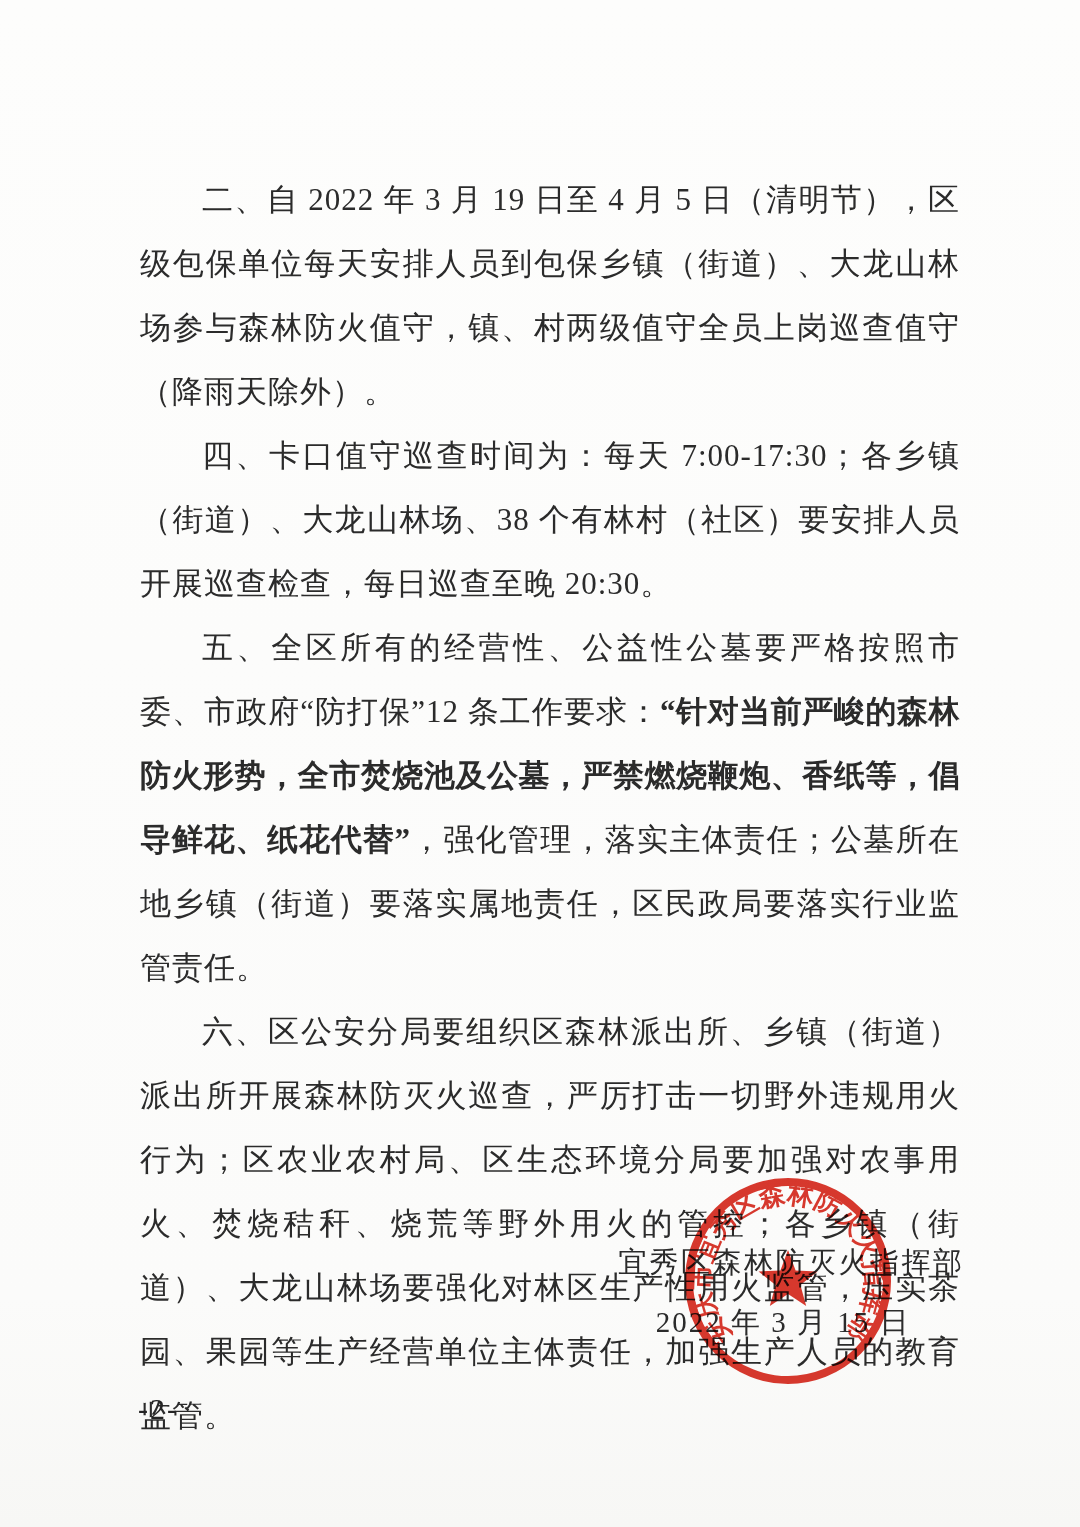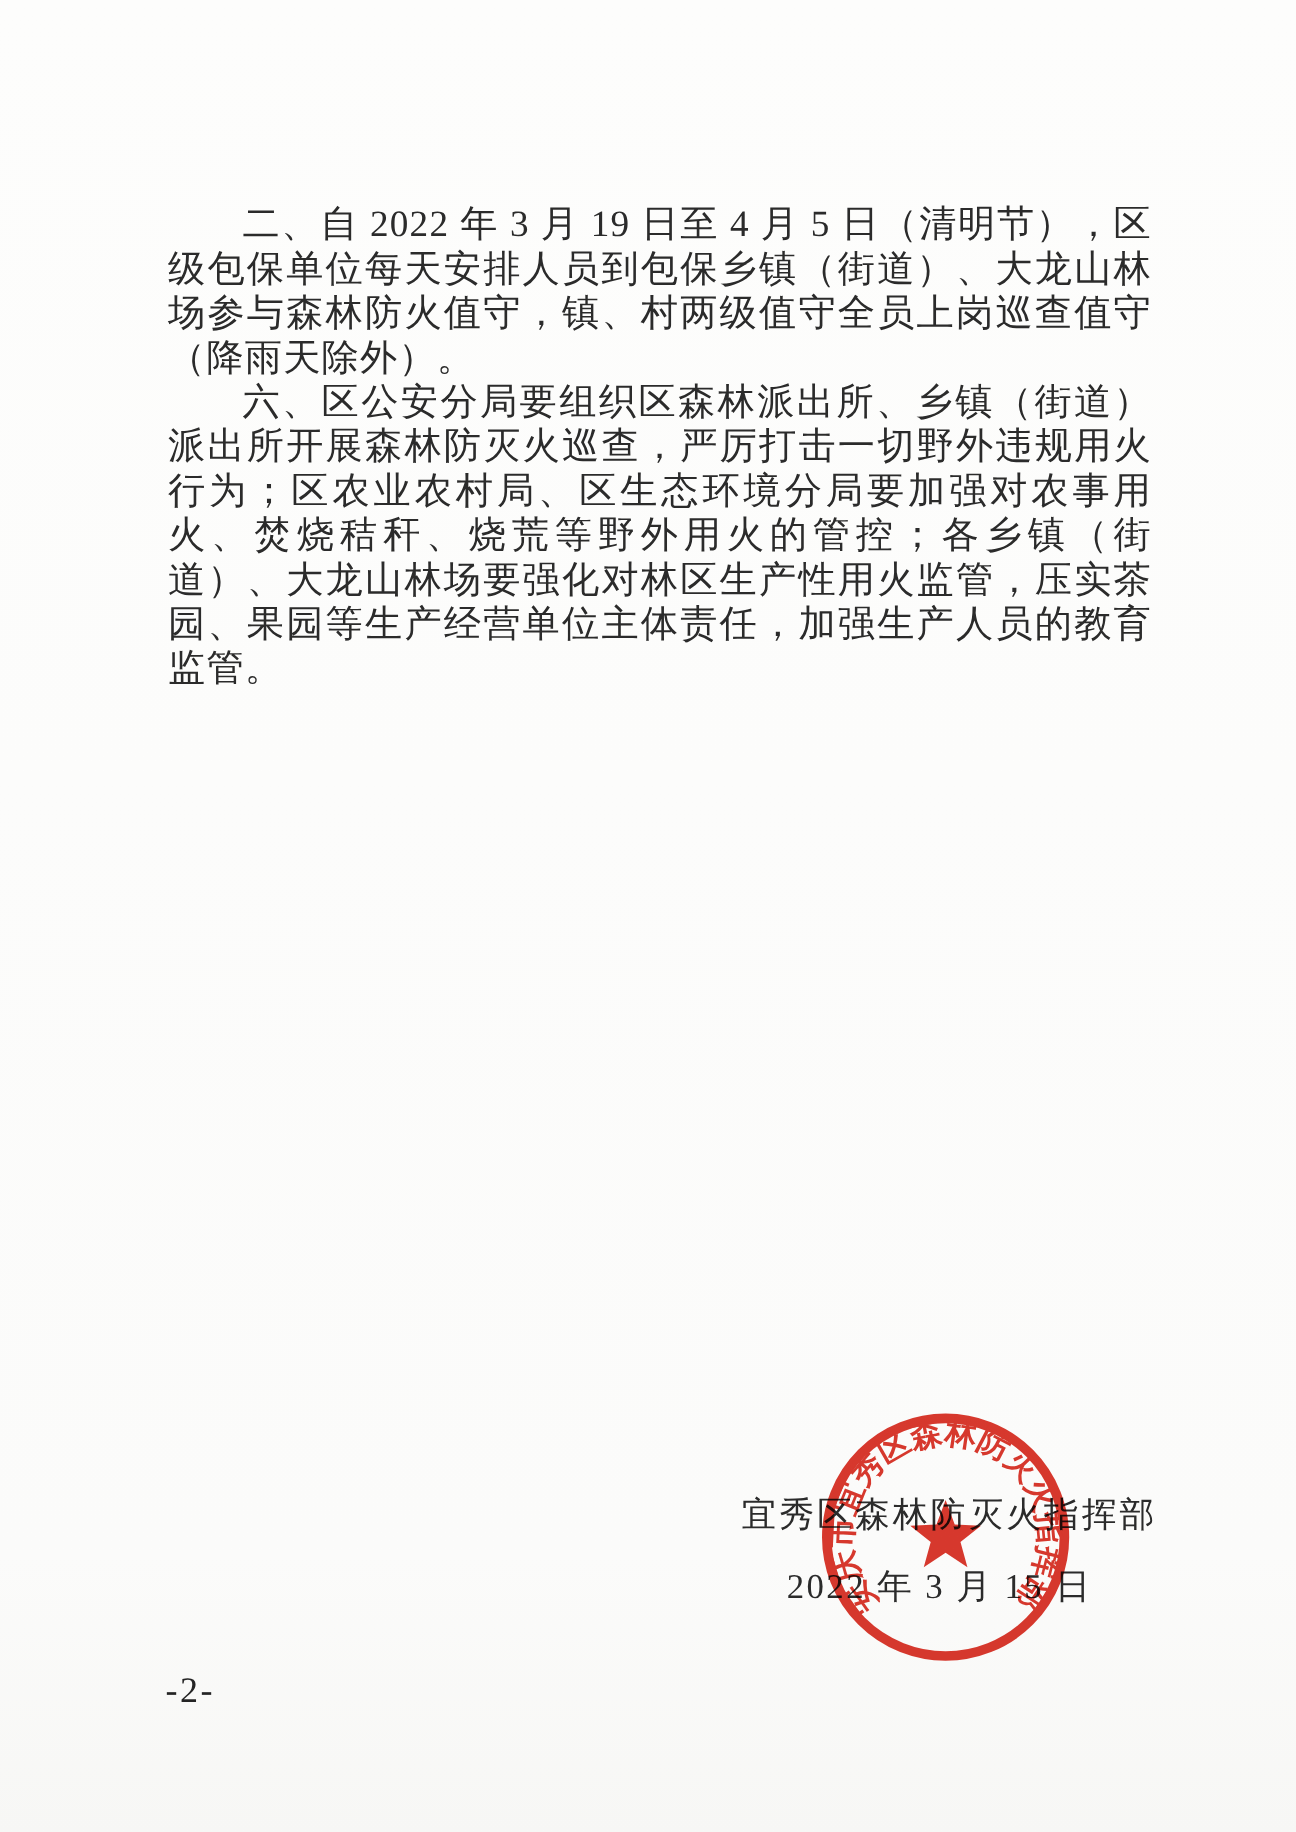"二、自 2022 年 3 月" .doc-body { line-height: 37px -> 64px }
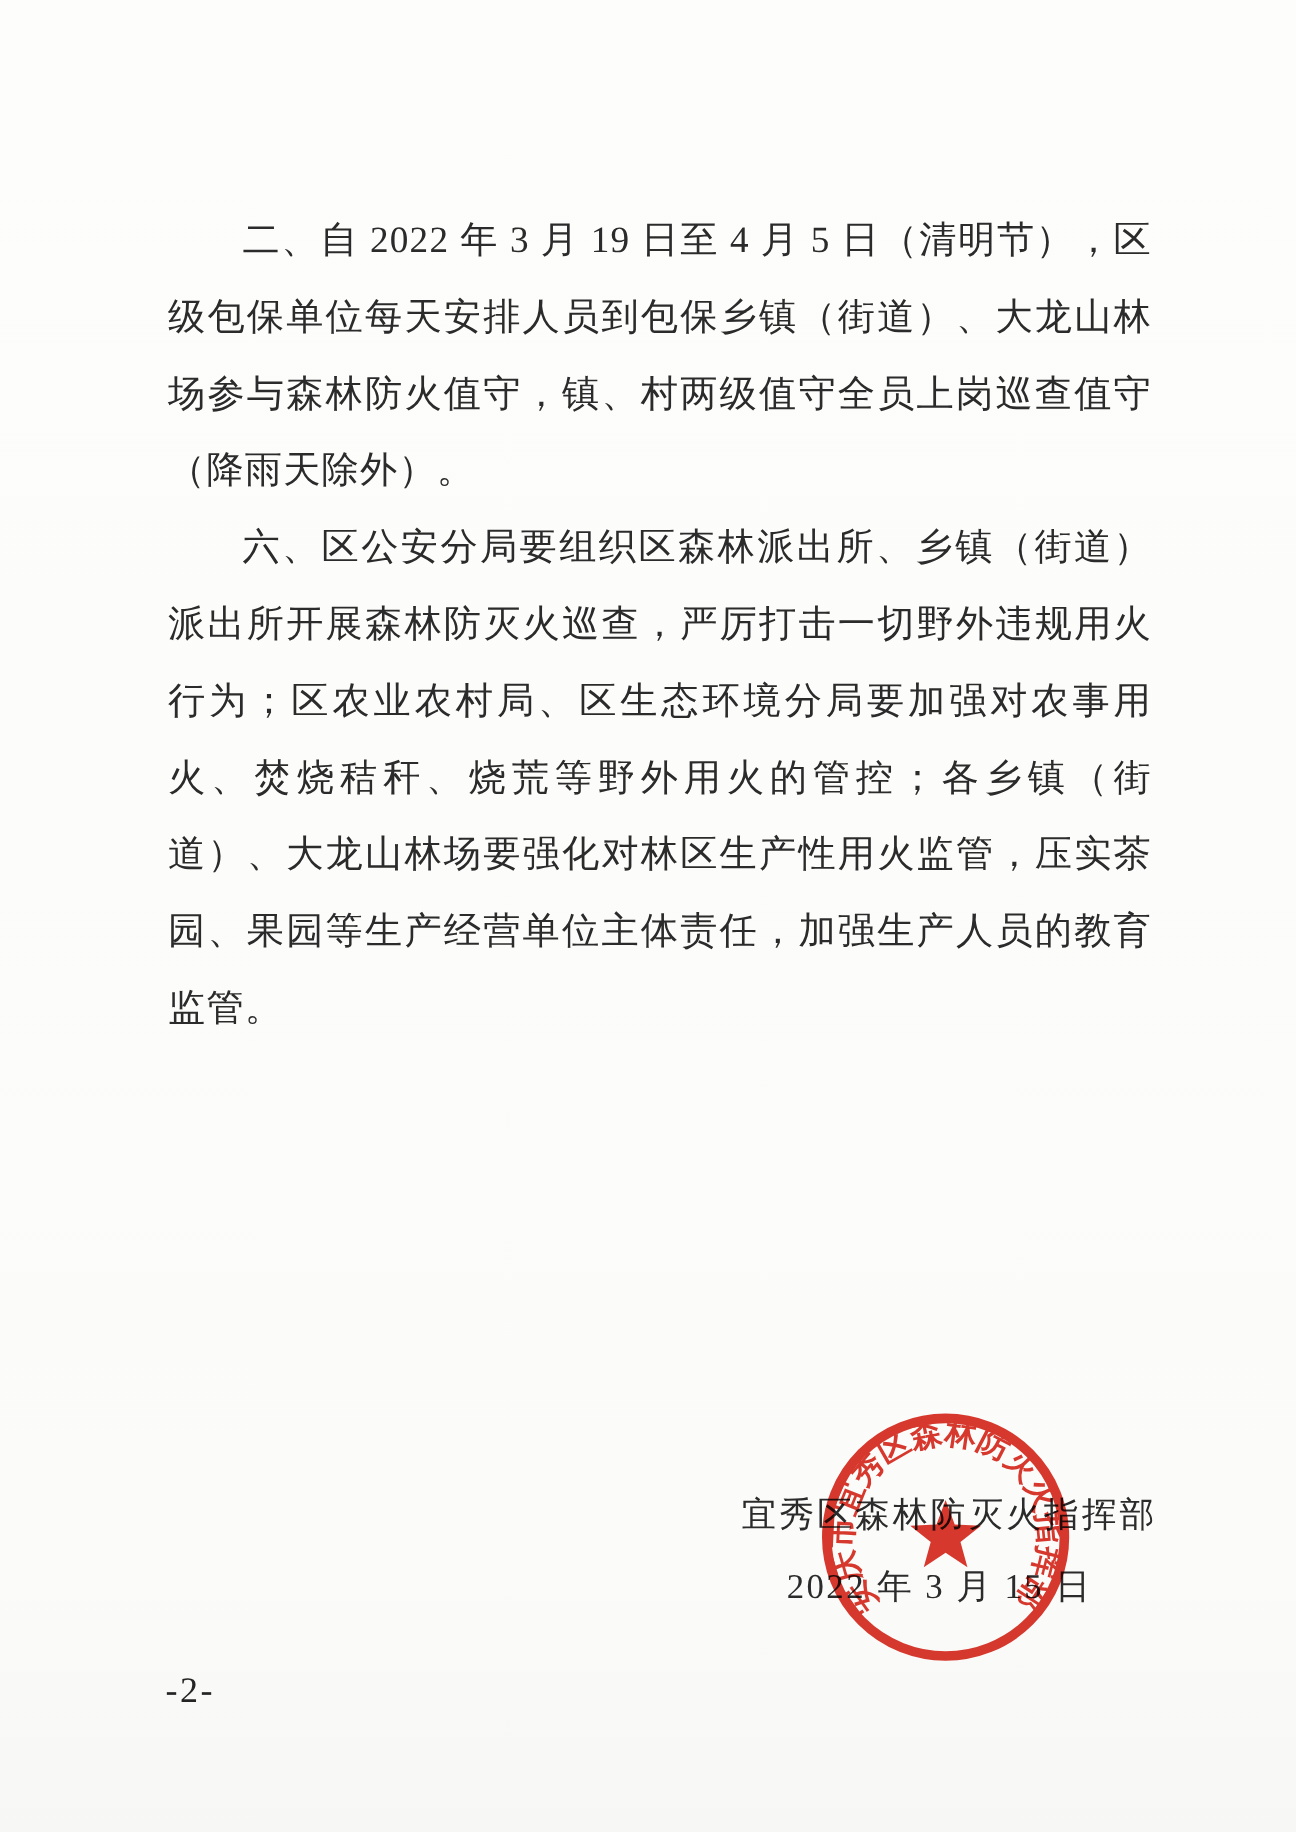"四、卡口值守巡查时间为：每天" p { html: none -> <p><span>四、卡口值守巡查时间为：每天 7:00-17:30；各乡镇（街道）、大龙山林场、38 个有林村（社区）要安排人员开展巡查检查，每日巡查至晚 20:30。</span></p> }
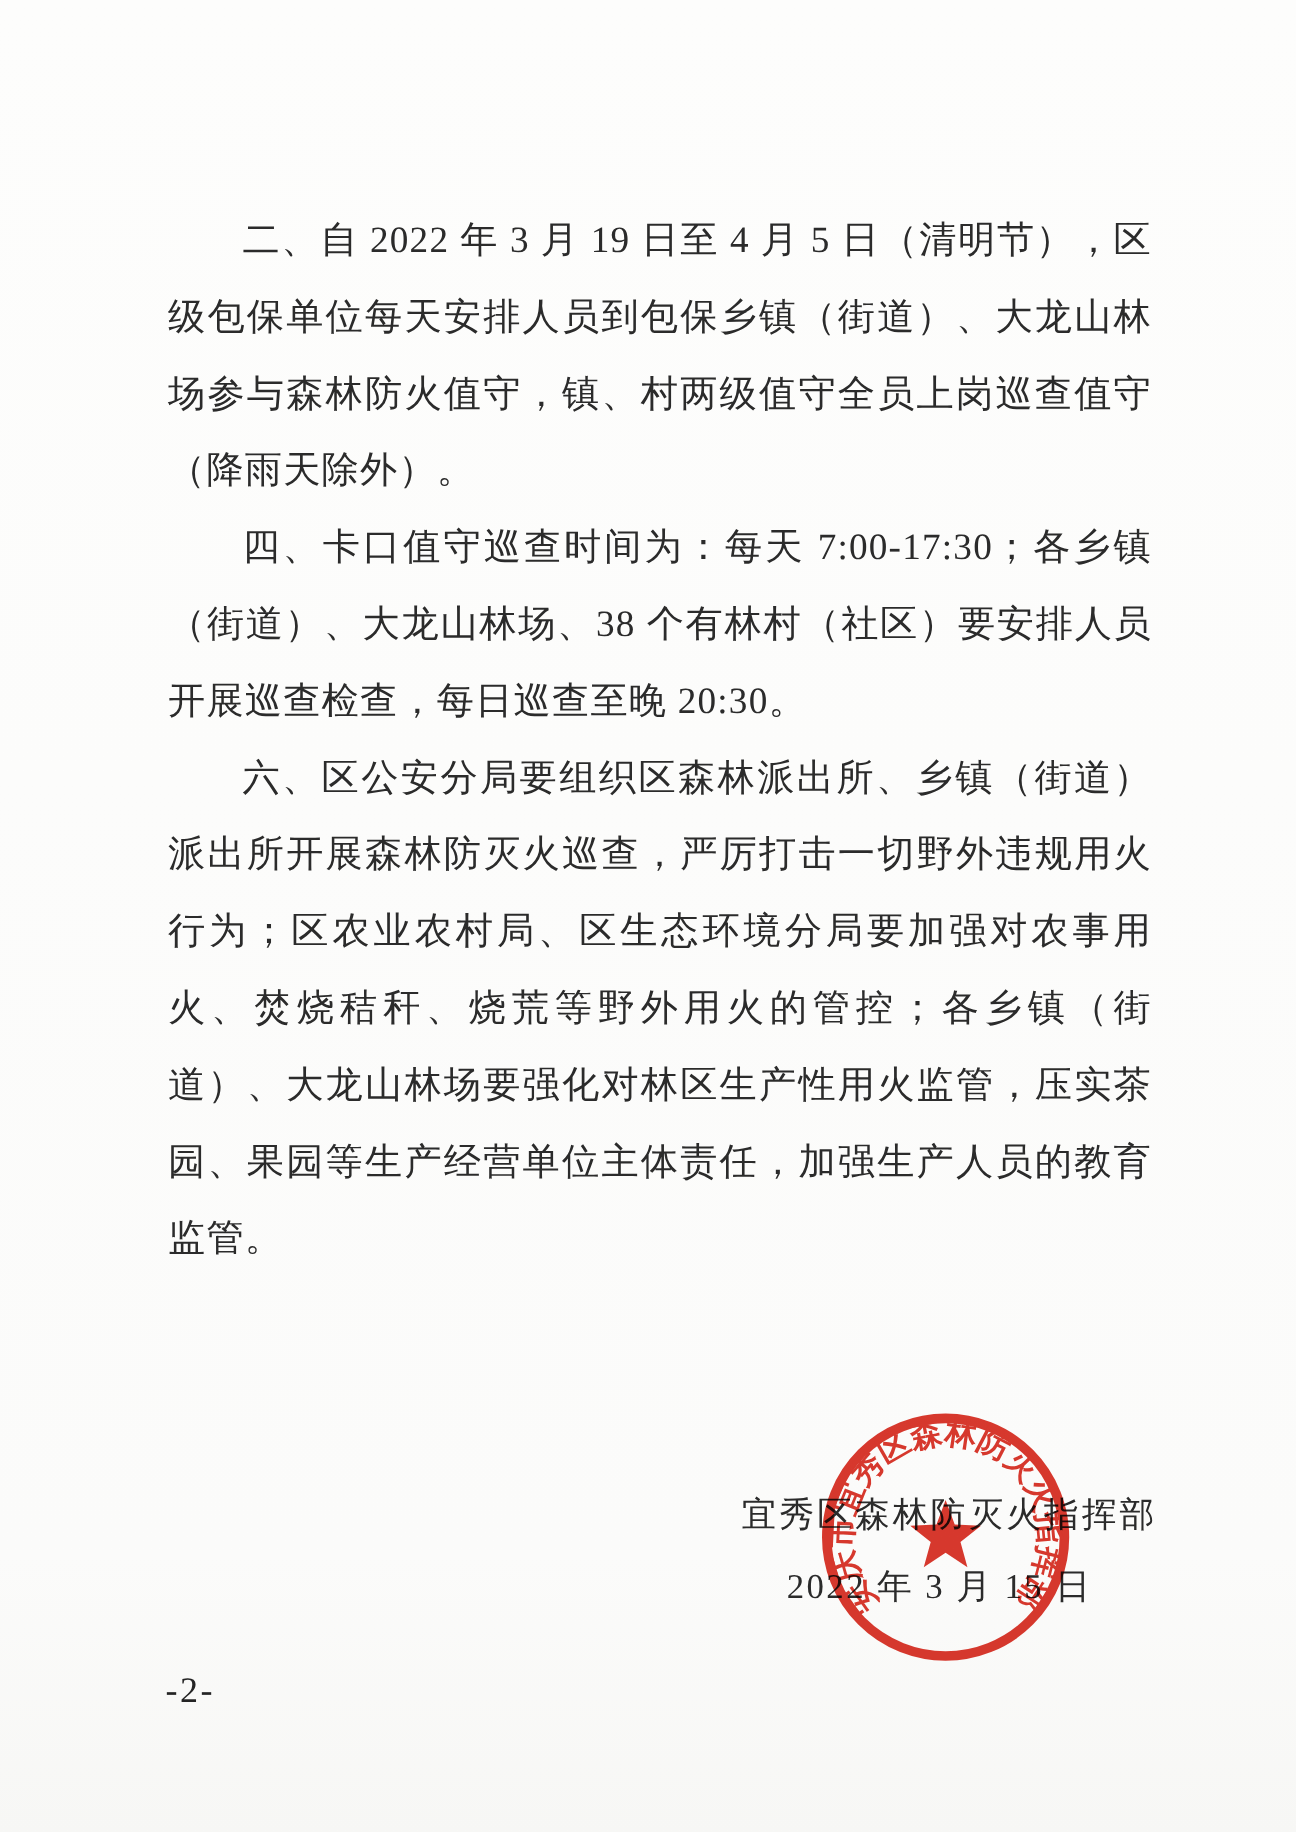"五、全区所有的经营性、公益性公墓要严格按照市委、市政府“防打保”12" p { html: none -> <p><span>五、全区所有的经营性、公益性公墓要严格按照市委、市政府“防打保”12 条工作要求：</span><strong>“针对当前严峻的森林防火形势，全市焚烧池及公墓，严禁燃烧鞭炮、香纸等，倡导鲜花、纸花代替”</strong><span>，强化管理，落实主体责任；公墓所在地乡镇（街道）要落实属地责任，区民政局要落实行业监管责任。</span></p> }
